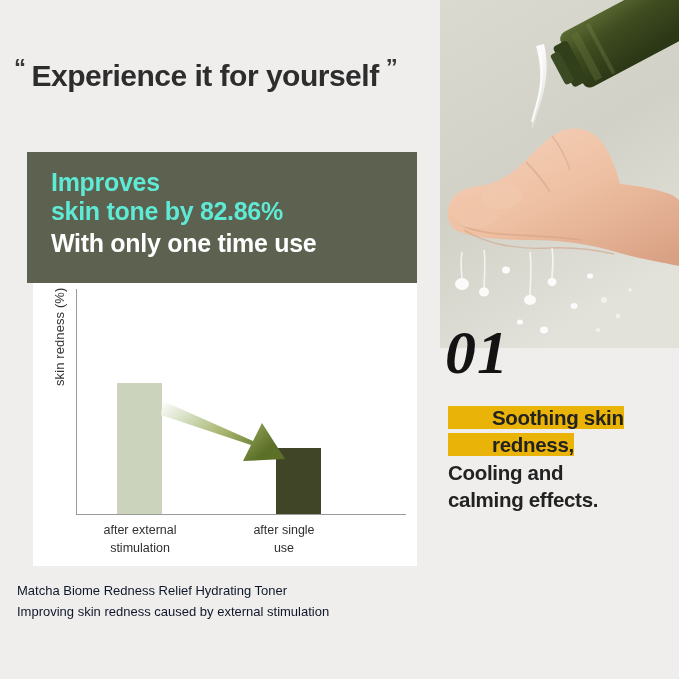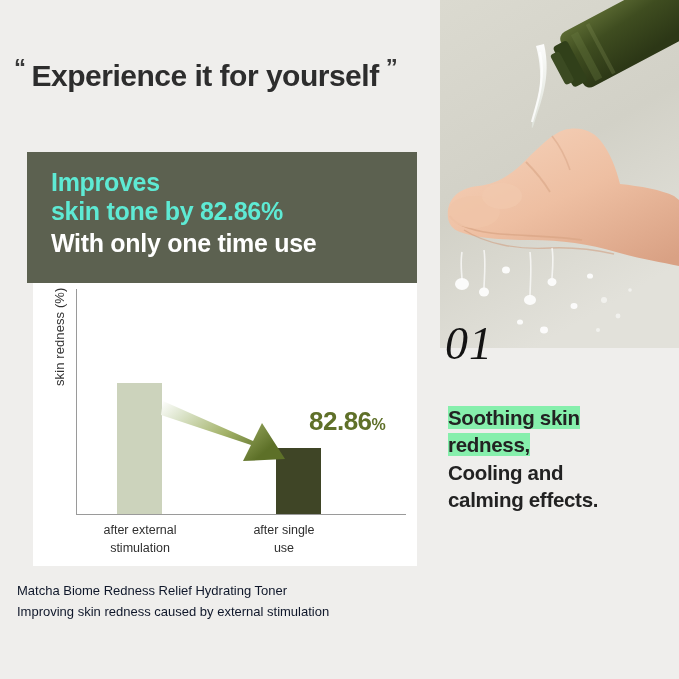"01" .big-number { font-size: 46px -> 62px; font-weight: 400 -> 700 }
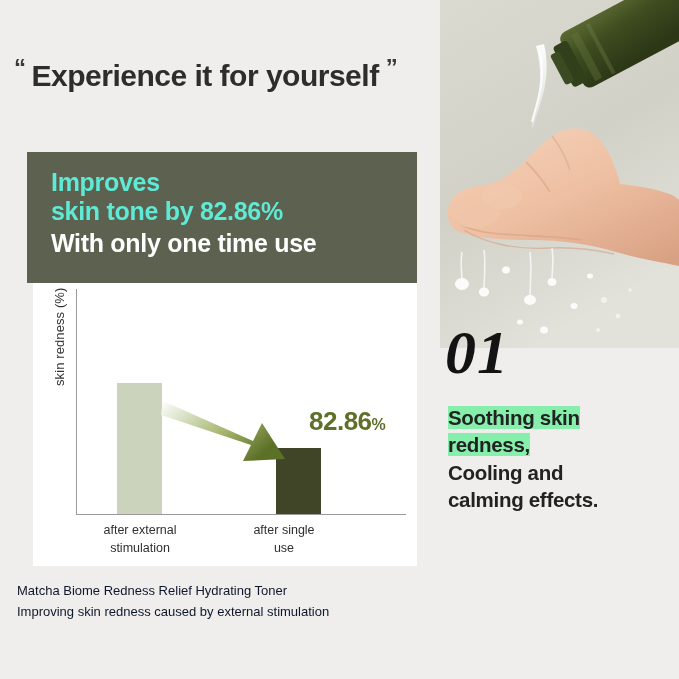"82.86%" div.pct-label { html: <div><span>82.86</span><span>%</span></div> -> none }
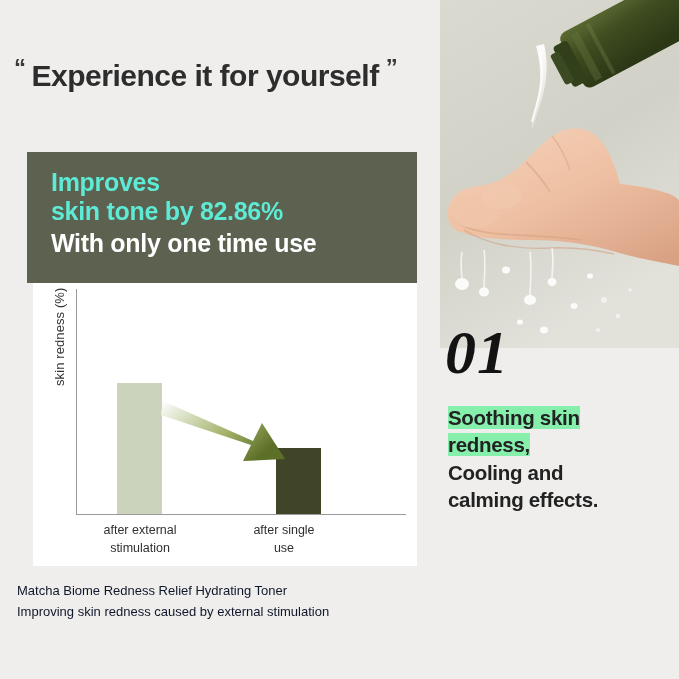"Soothing skin" .sub-heading .hl { background: #86efac -> #eab308; padding-left: none -> 44px }
